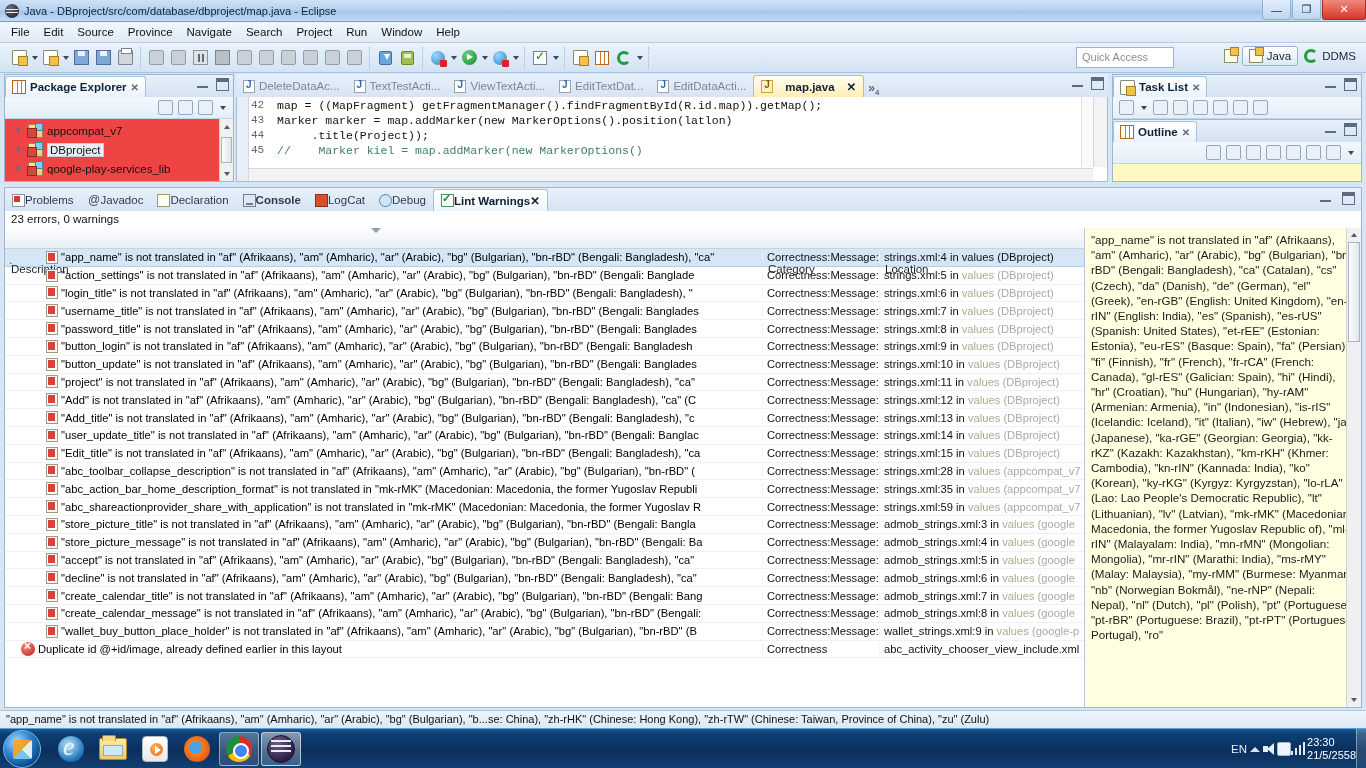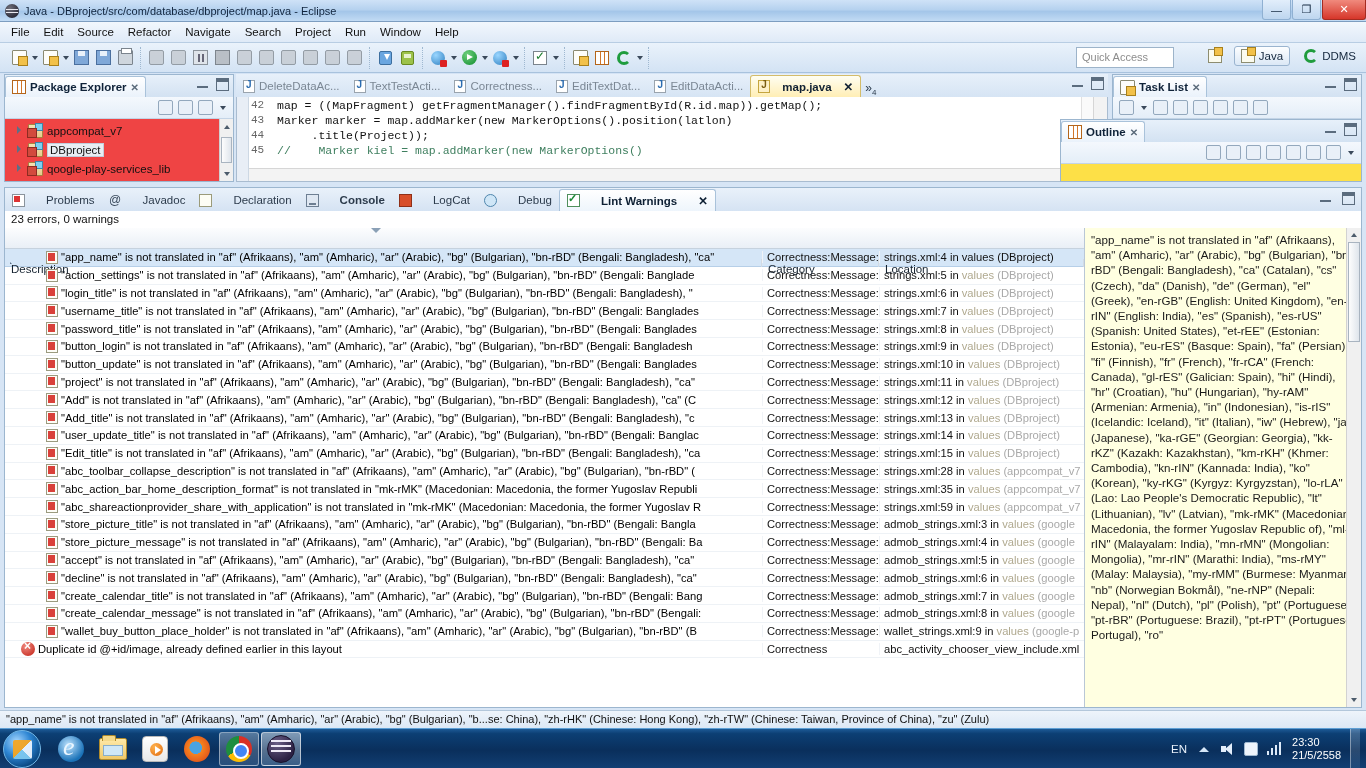"Refactor" div.mi { text: Refactor -> Province }
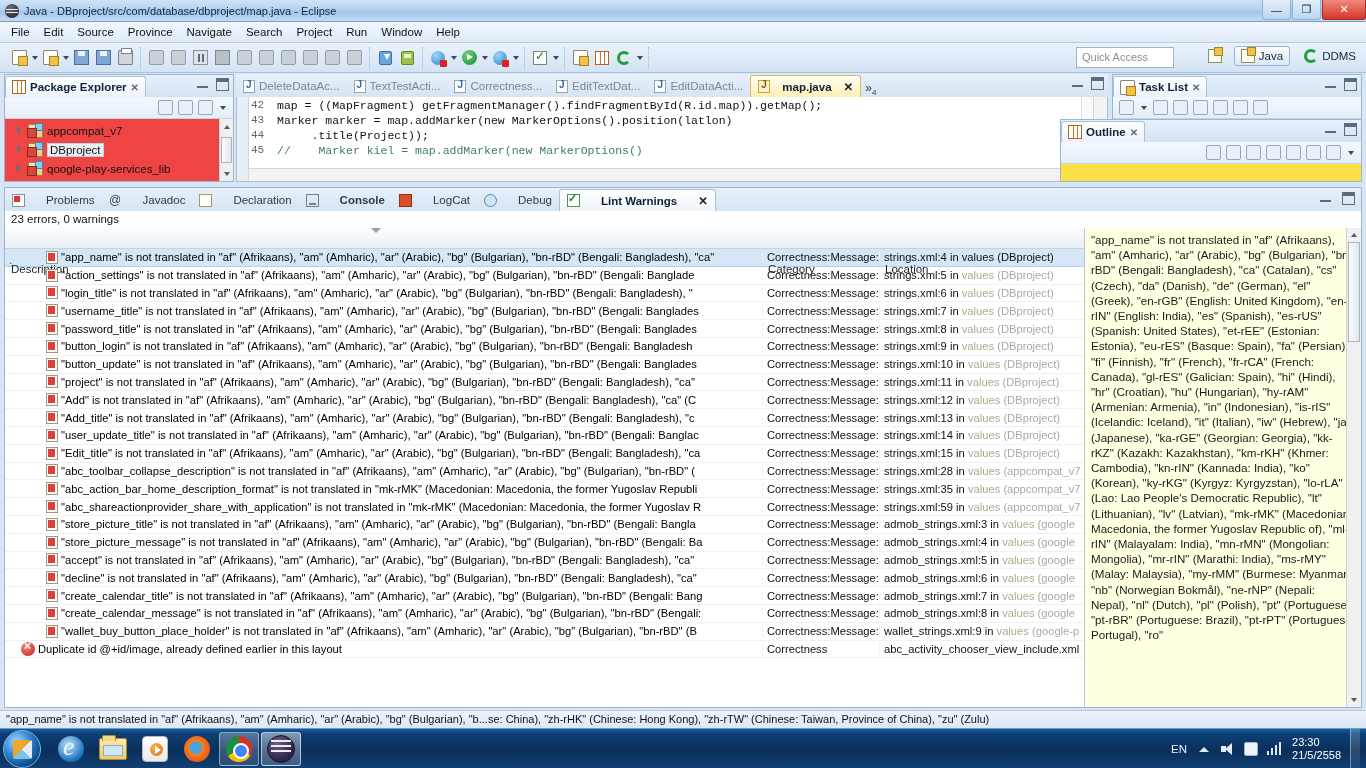"Java" .persp-bar { gap: 8px -> 0 }
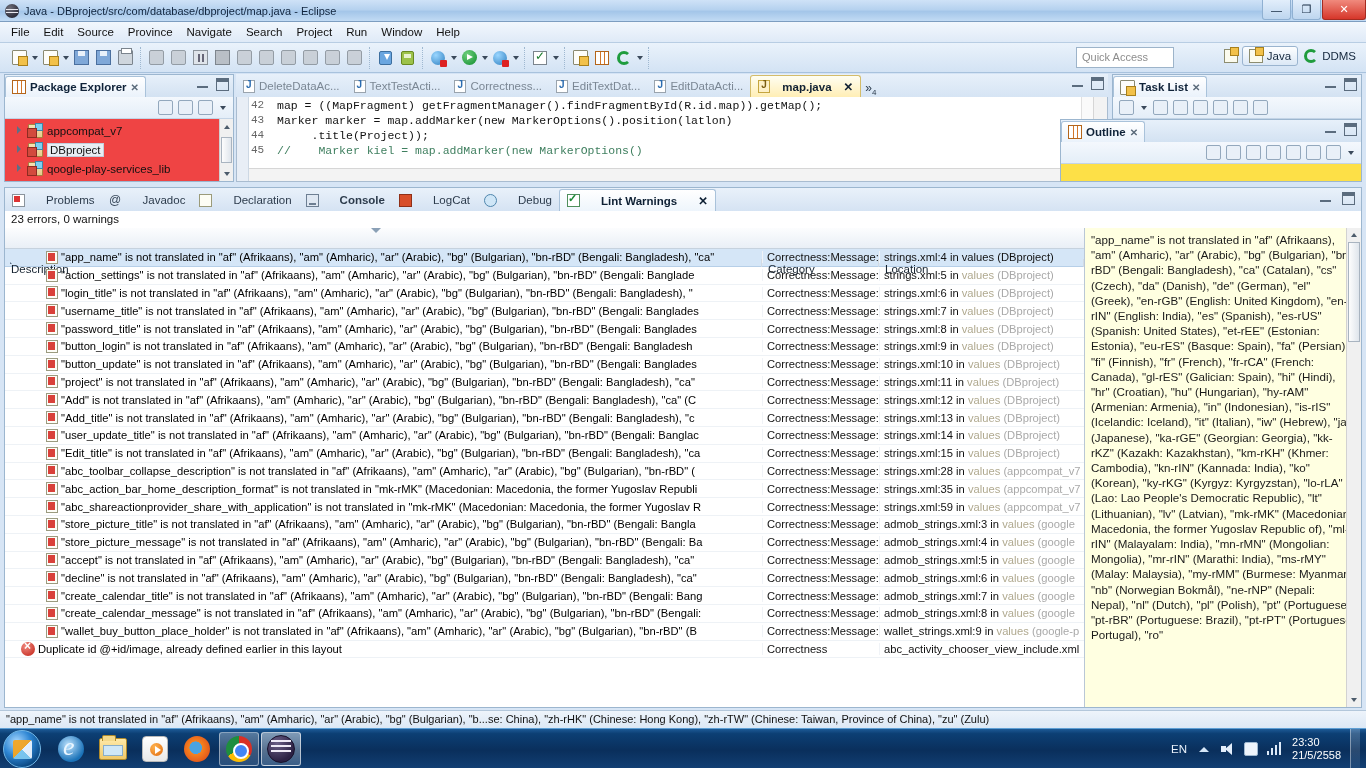"Correctness..." span { text: Correctness -> ViewTextActi }
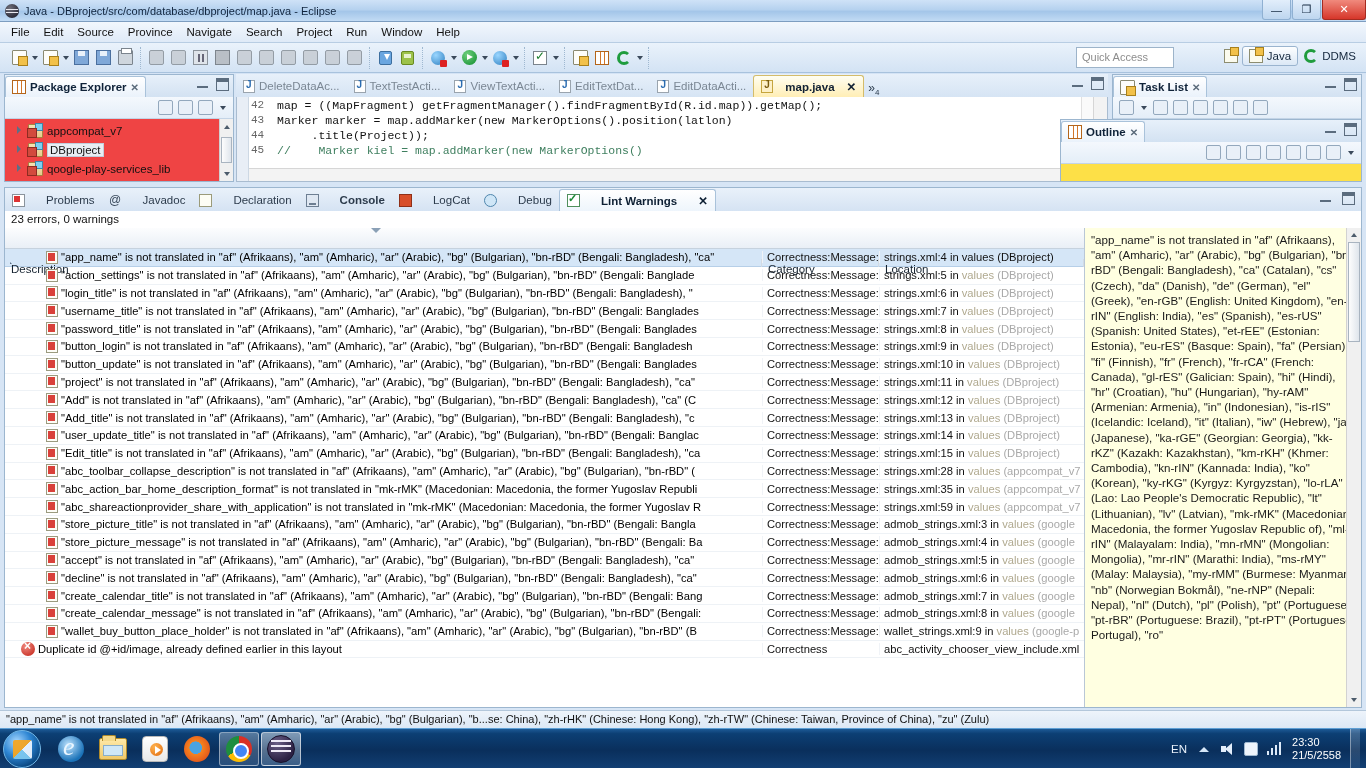"Outline" #outline { background: #fde047 -> #fef9c3; width: 302px -> 250px }
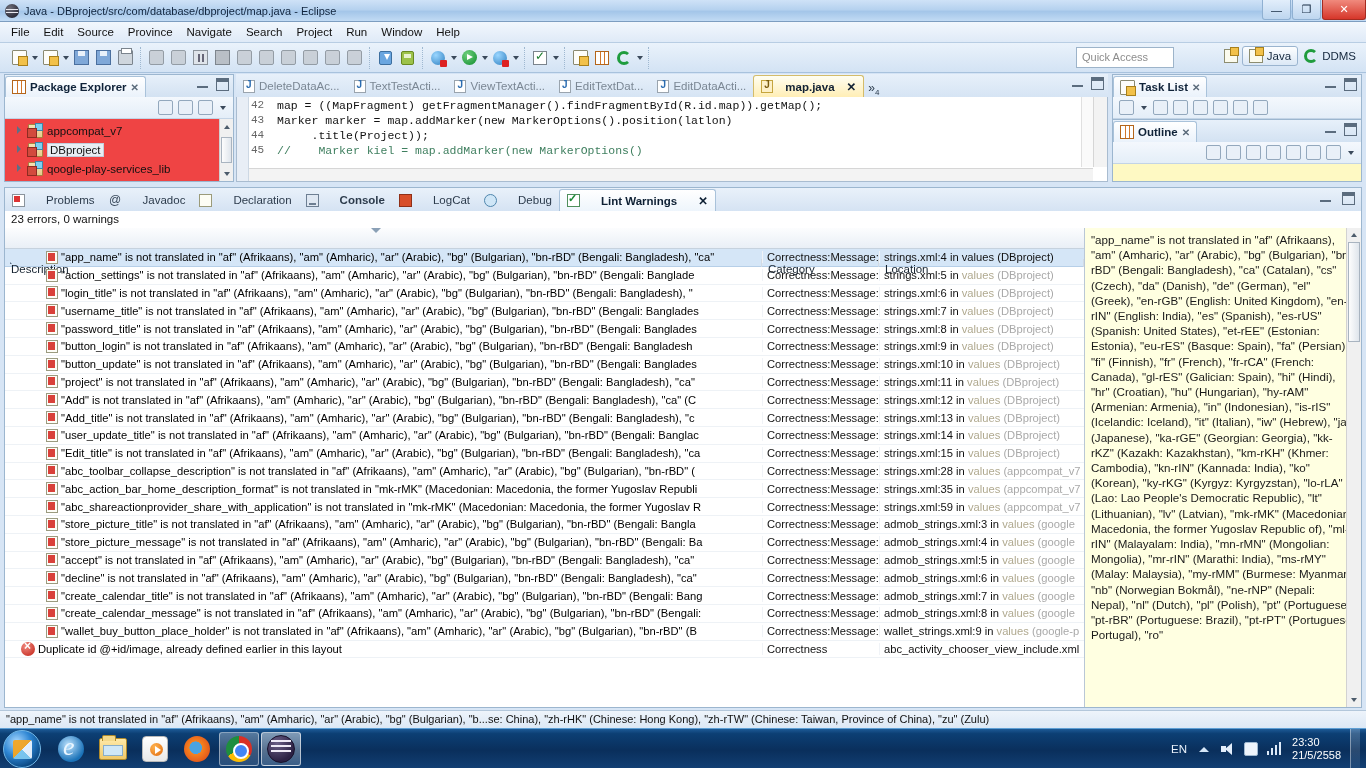"Problems" .ltab { gap: 21px -> 0 }
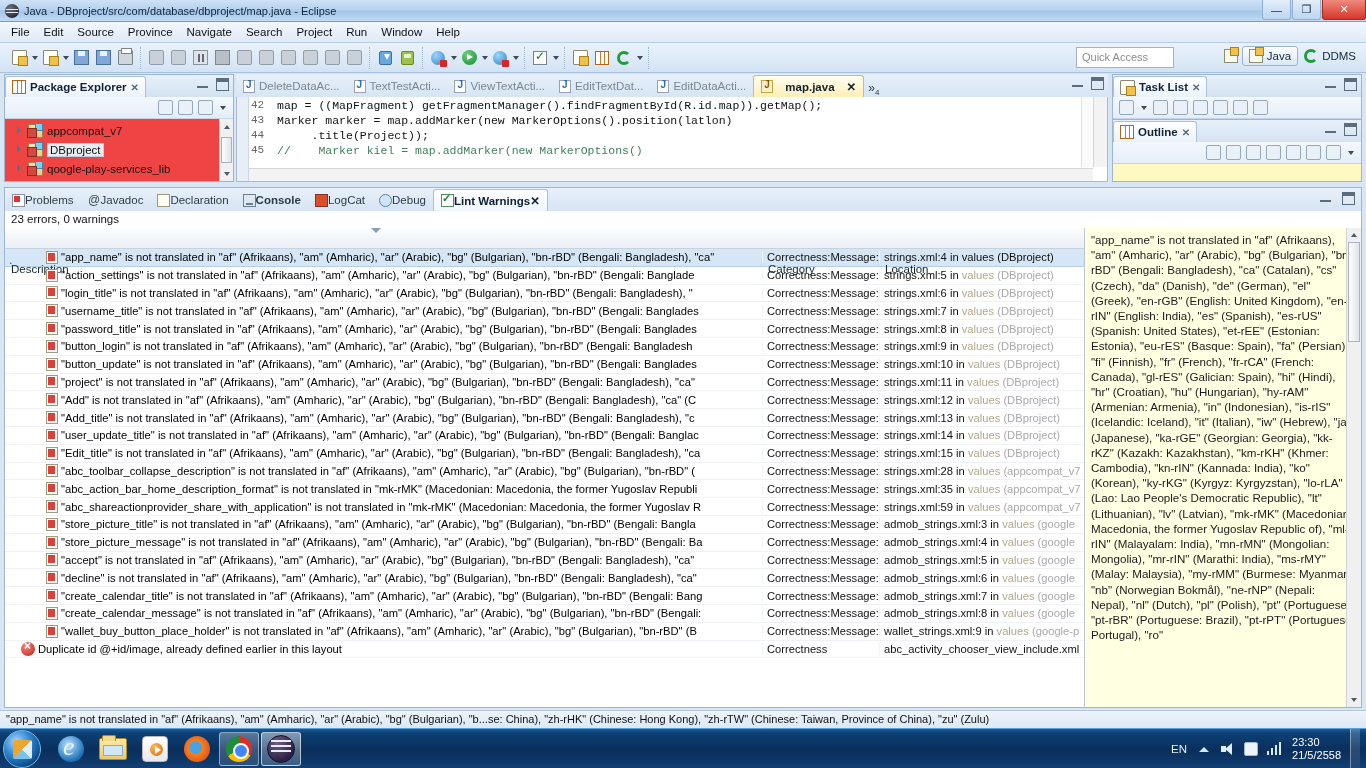"EN" .tray { gap: 9px -> none; padding-right: 6px -> none }
